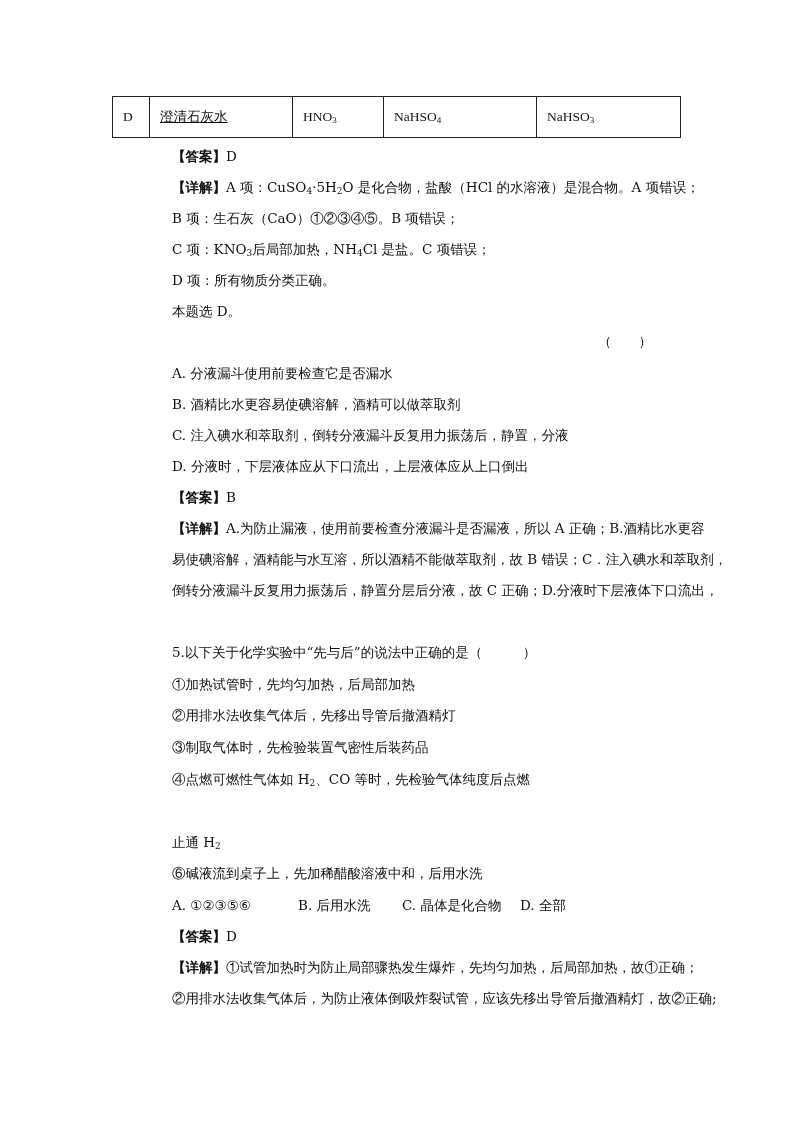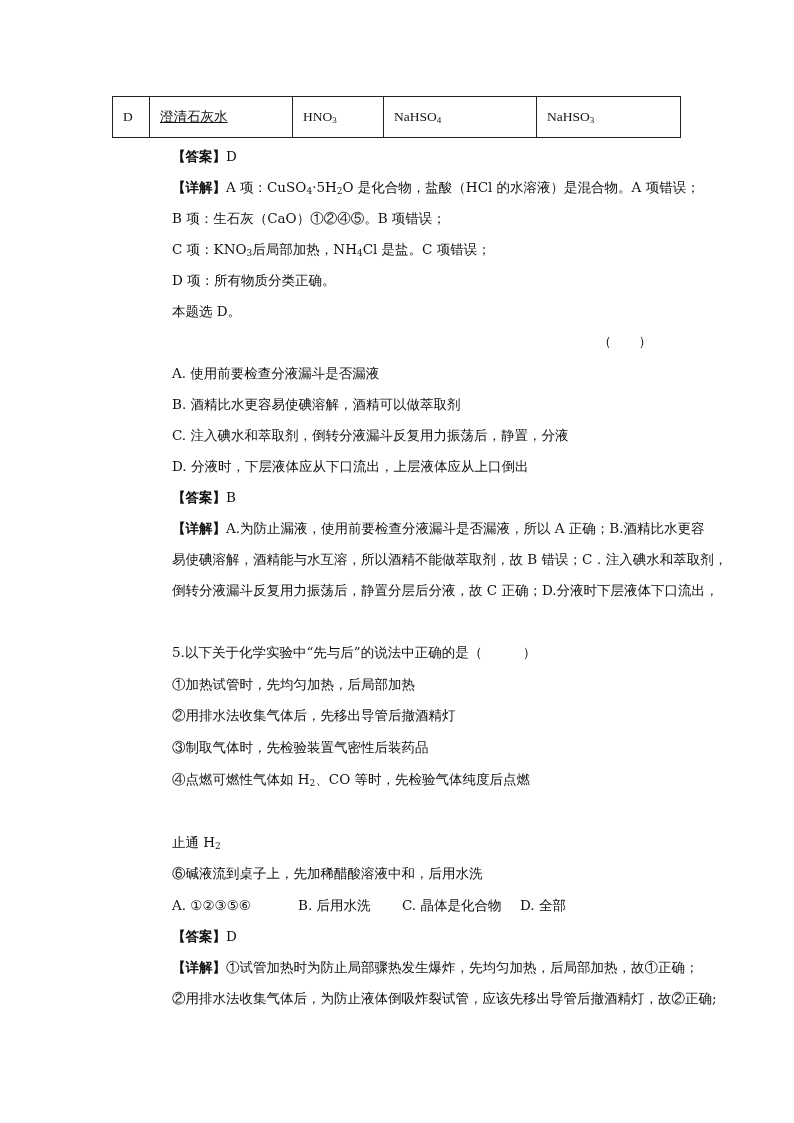"B 项：生石灰（CaO）①②④⑤。B 项错误；" div.line { text: ①②④⑤ -> ①②③④⑤ }
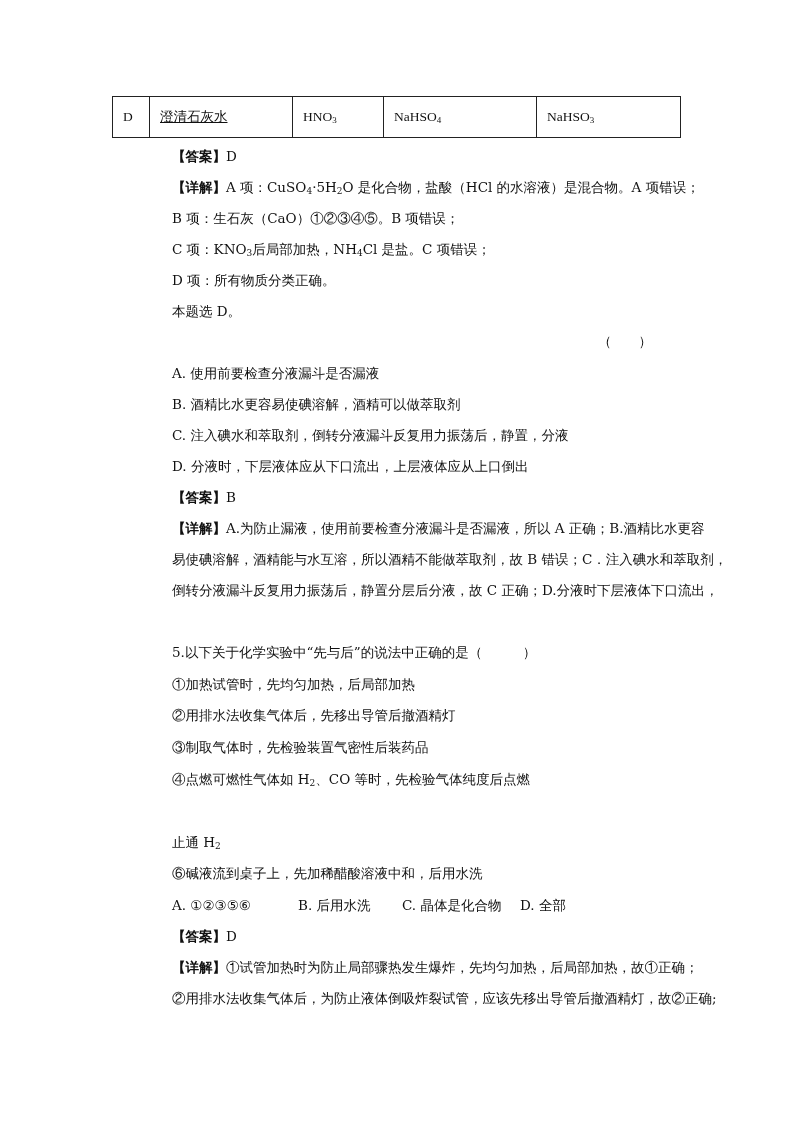"A. 使用前要检查分液漏斗是否漏液" div.line { text: 使用前要检查分液漏斗是否漏液 -> 分液漏斗使用前要检查它是否漏水 }
